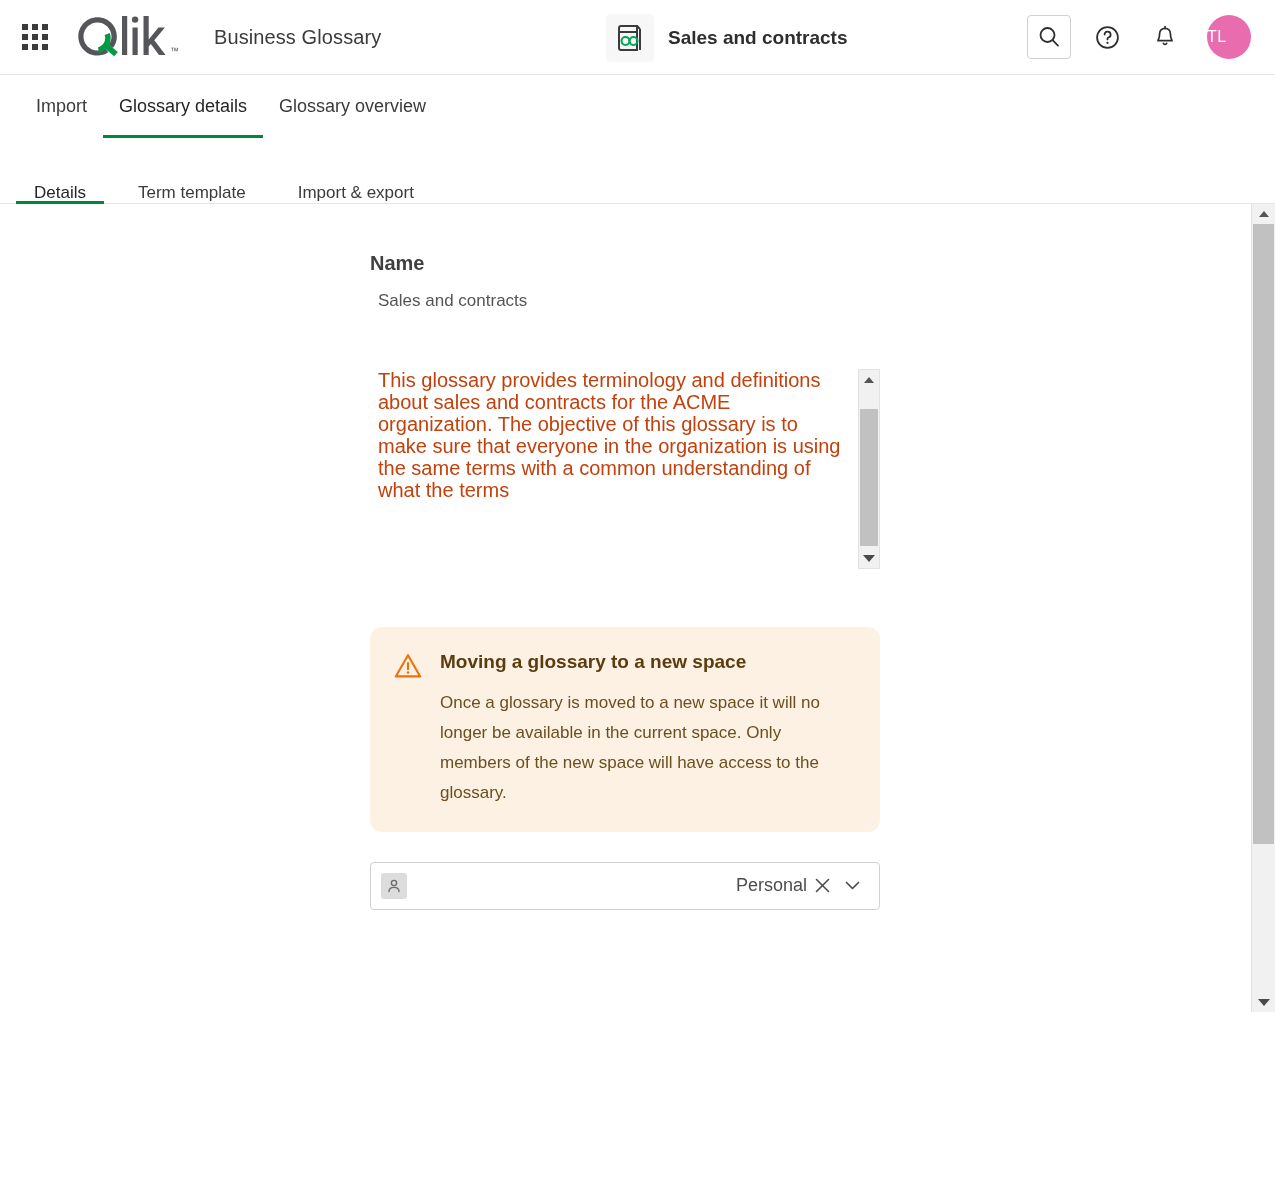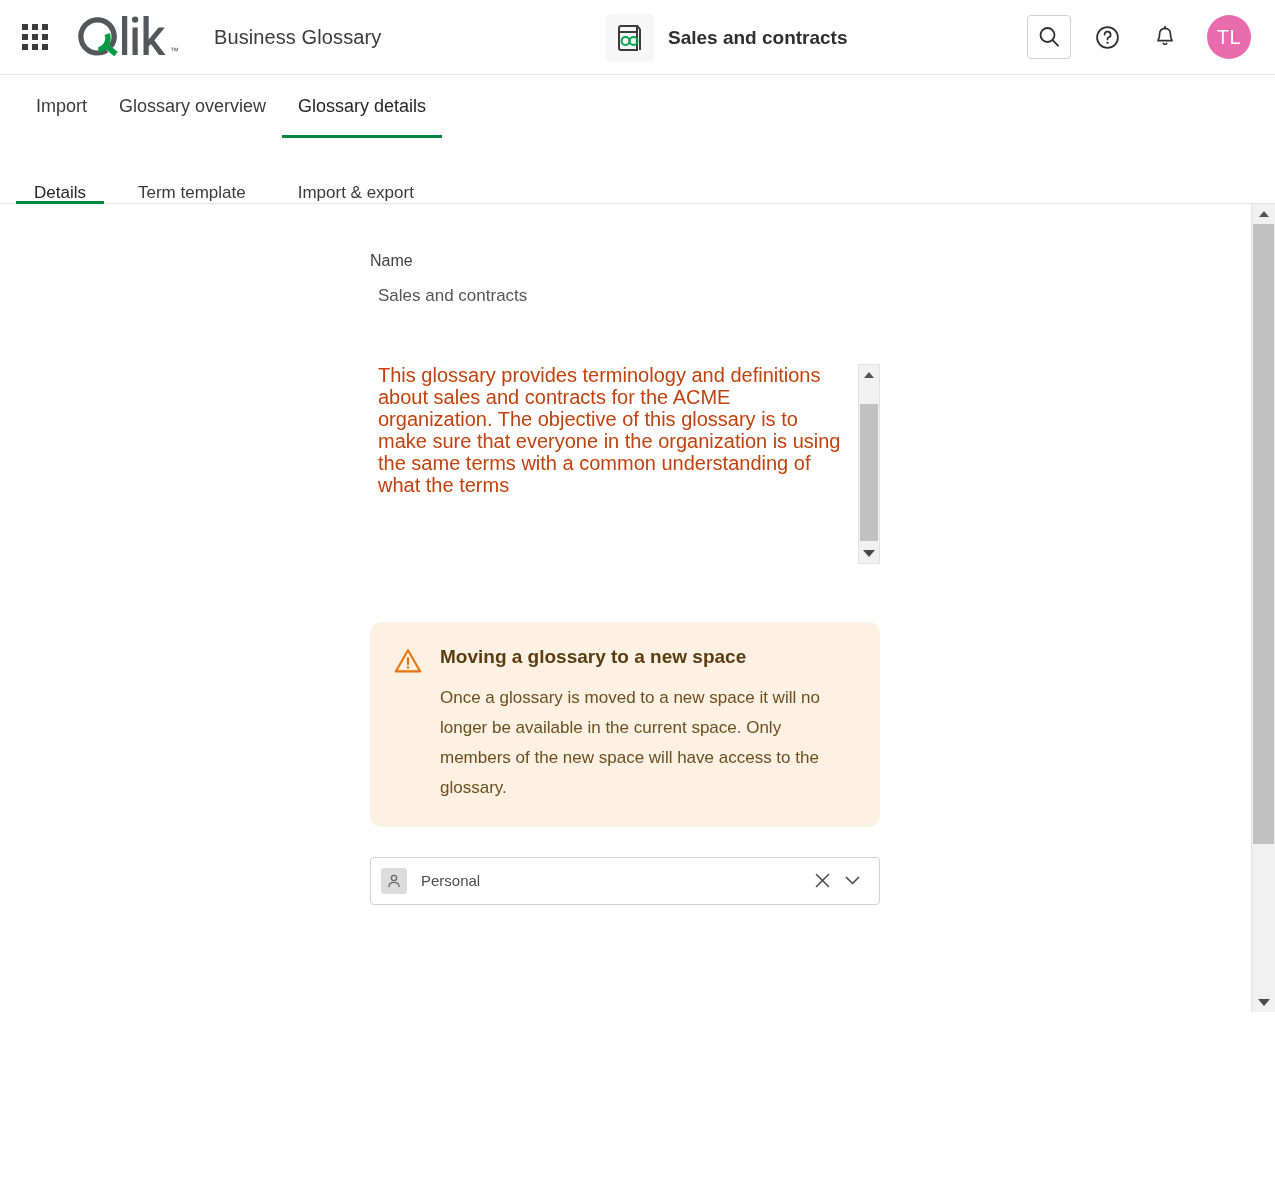"TL" .avatar { font-size: 20px -> 16px; justify-content: center -> flex-start }
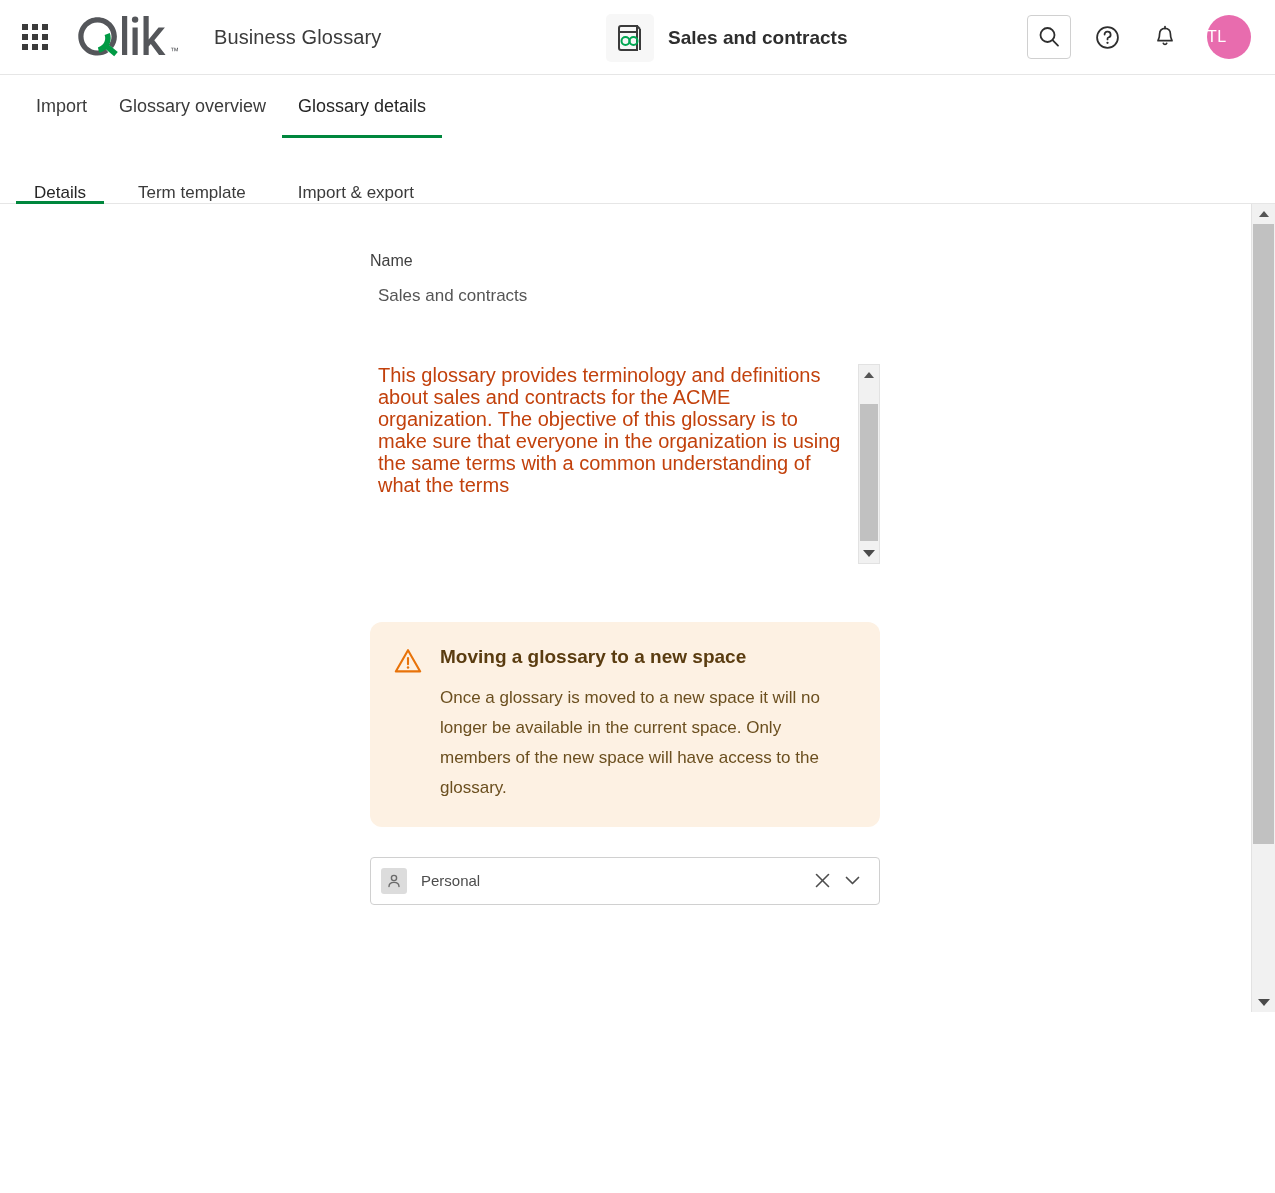"Glossary overview" div.tab { order: before "Glossary details" -> after "Glossary details" }
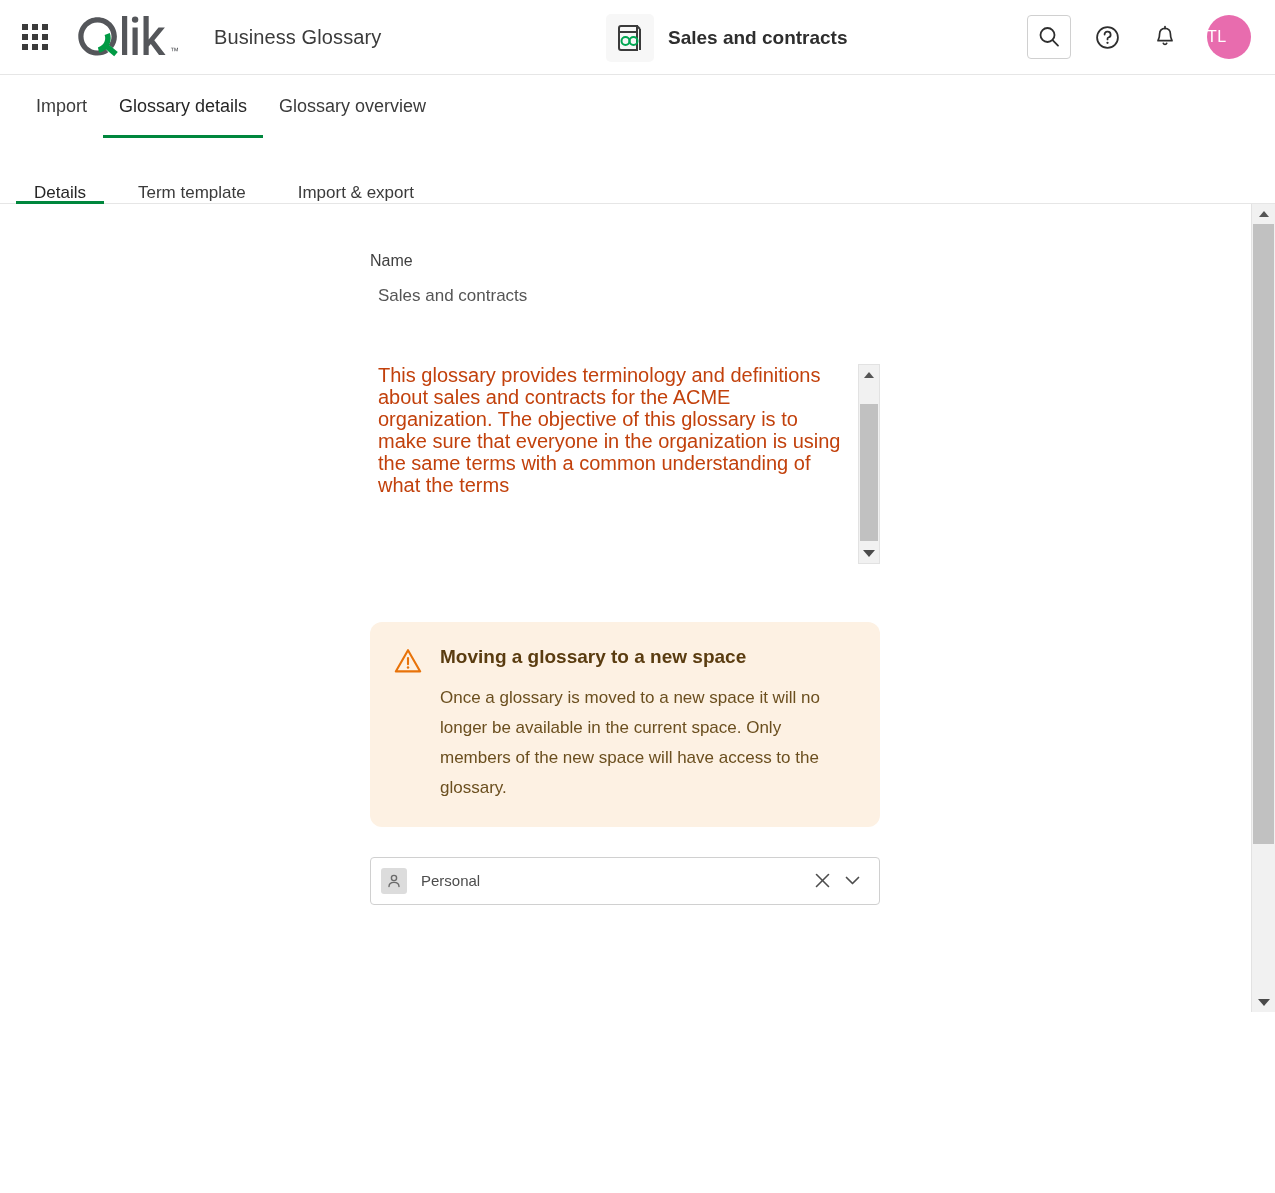"Name" .field-label { font-size: 16px -> 20px; font-weight: 400 -> 700 }
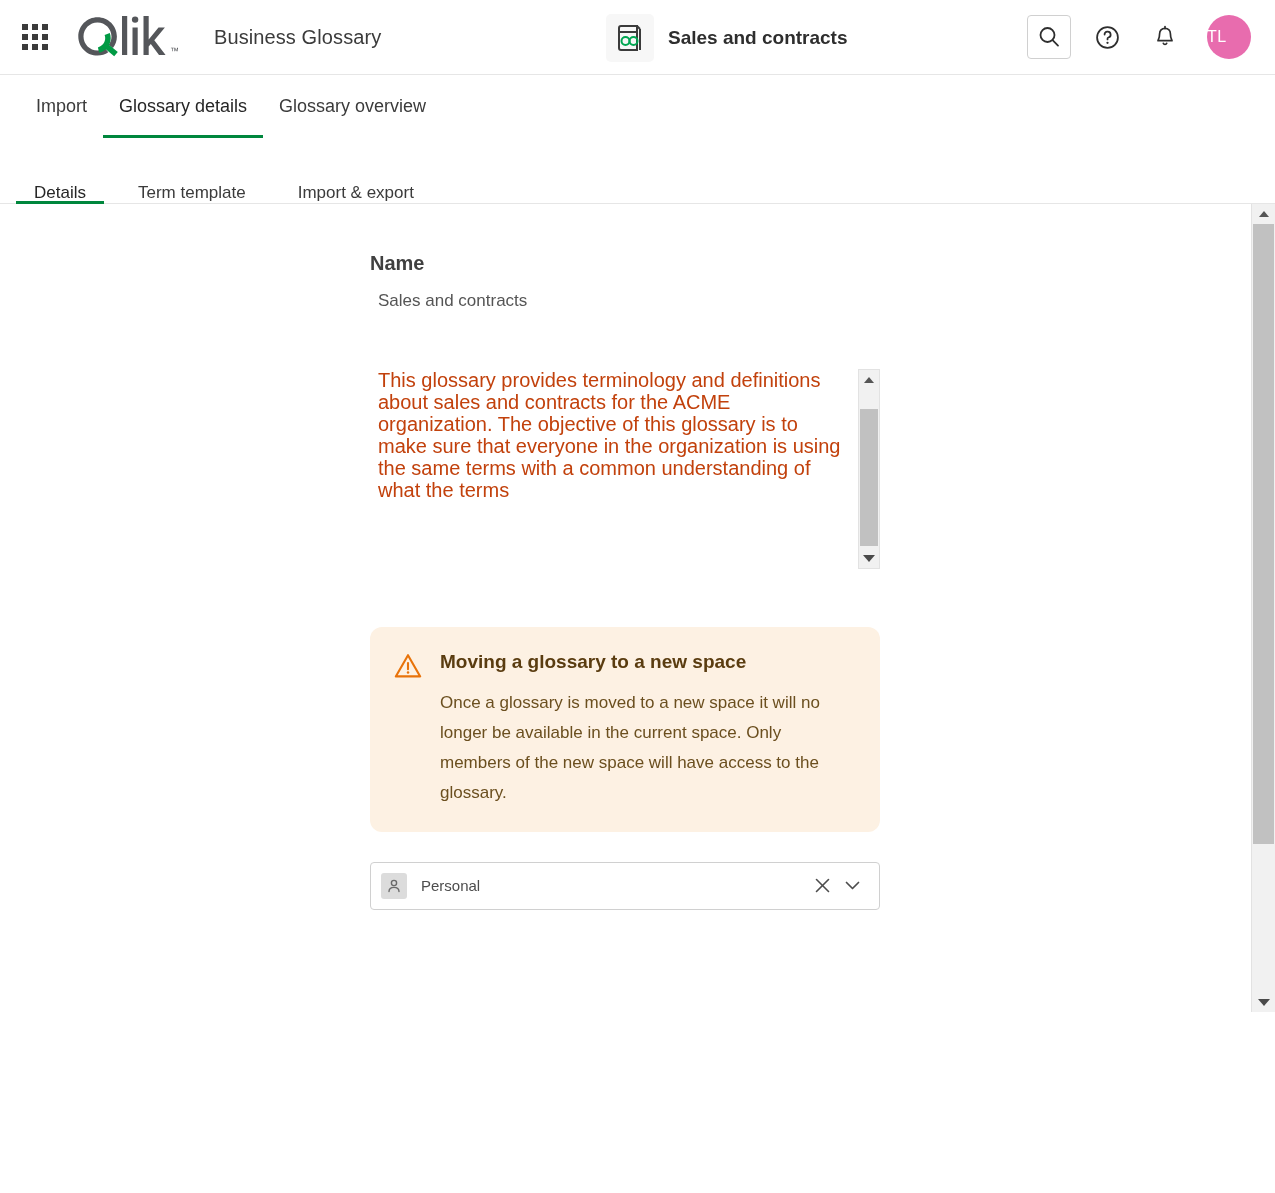"Personal" .space-name { font-size: 15px -> 18px; text-align: none -> right }
